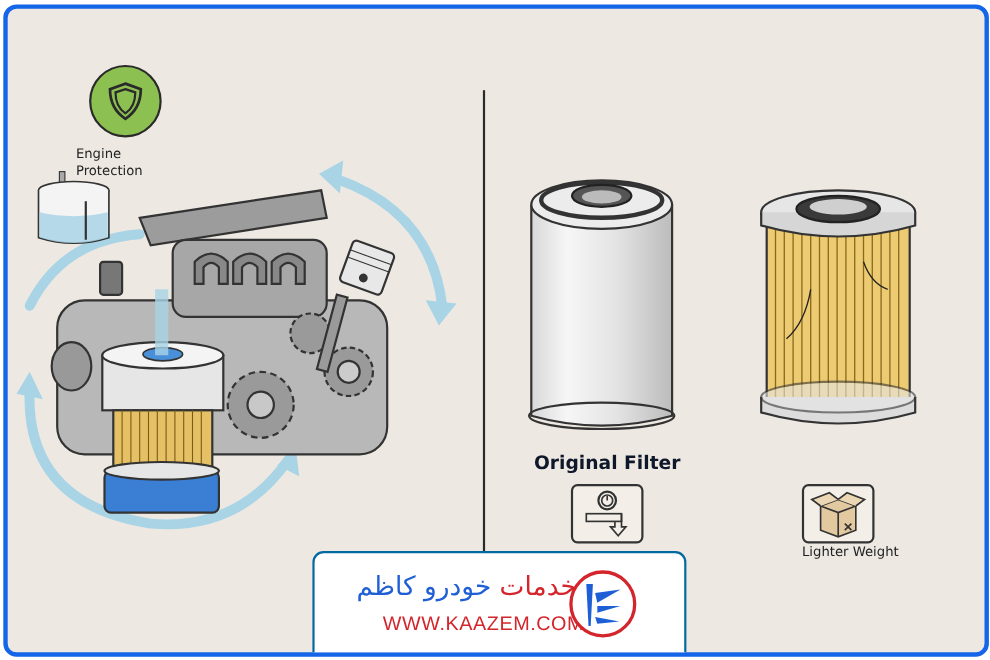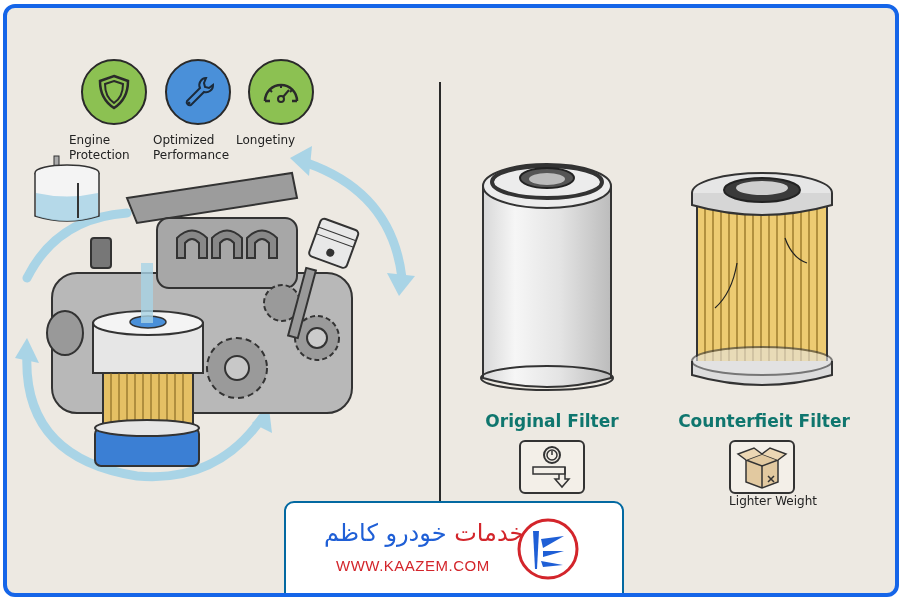"Optimized" div.feature { html: <div> <div> <svg> <path></path> <circle></circle> </svg> </div> <div><span>Optimized</span><br><span>Performance</span></div> </div> -> none }
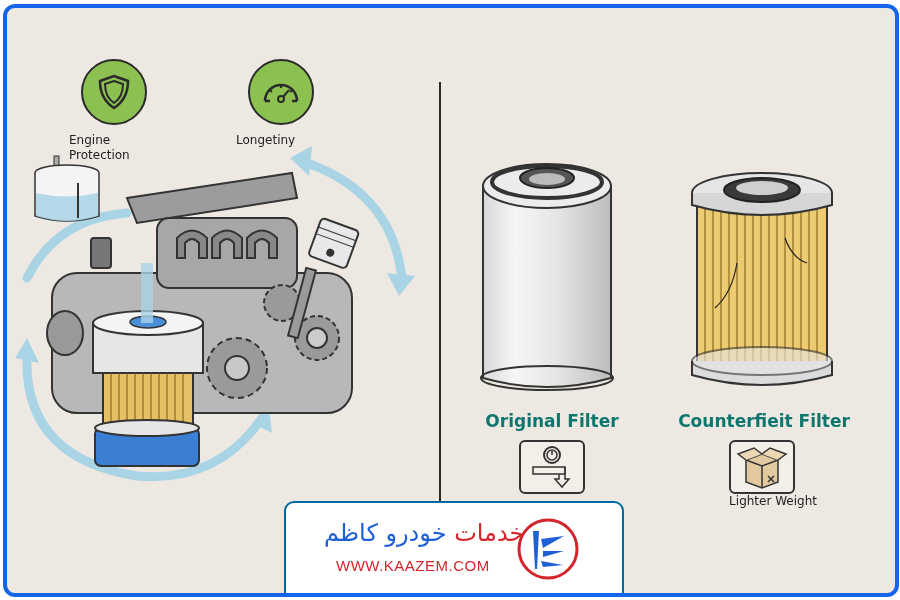"Longetiny" div.feature { html: <div> <div> <svg> <path></path> <line></line> <line></line> <line></line> <line></line> <line></line> <circle></circle> <line></line> </svg> </div> <div><span>Longetiny</span></div> </div> -> none }
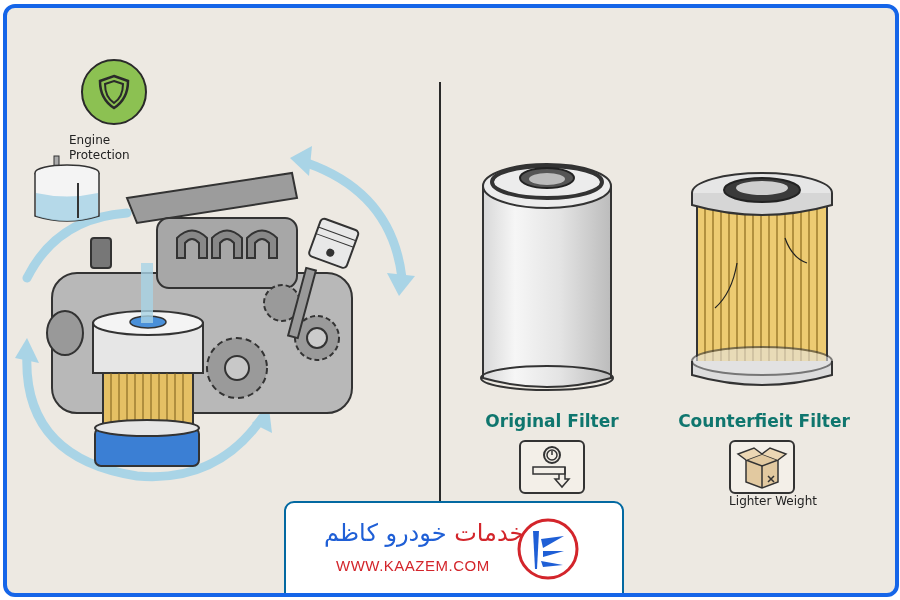"Original Filter" .compare-title { color: #0f766e -> #0f172a }
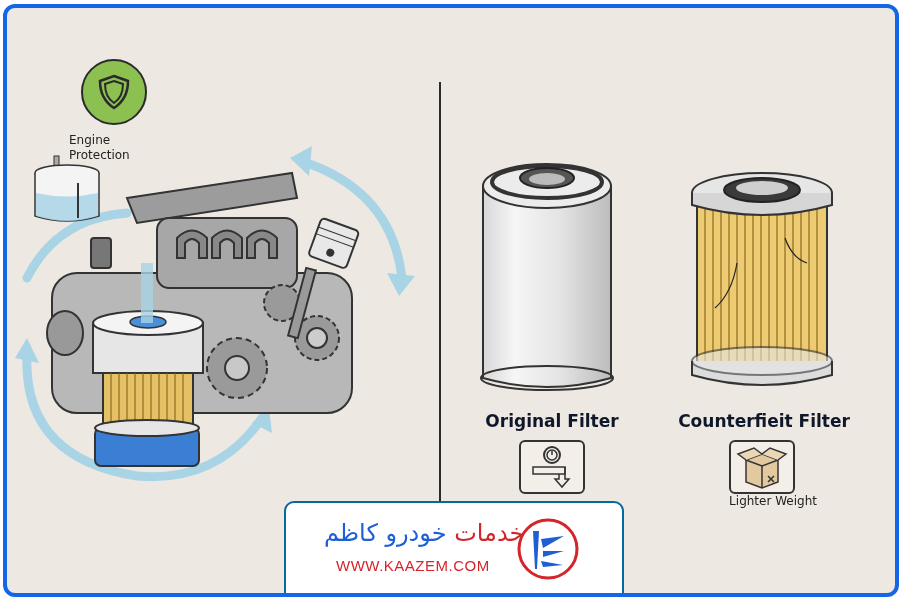"Counterfieit Filter" div.compare-title { html: <div>Counterfieit Filter</div> -> none }
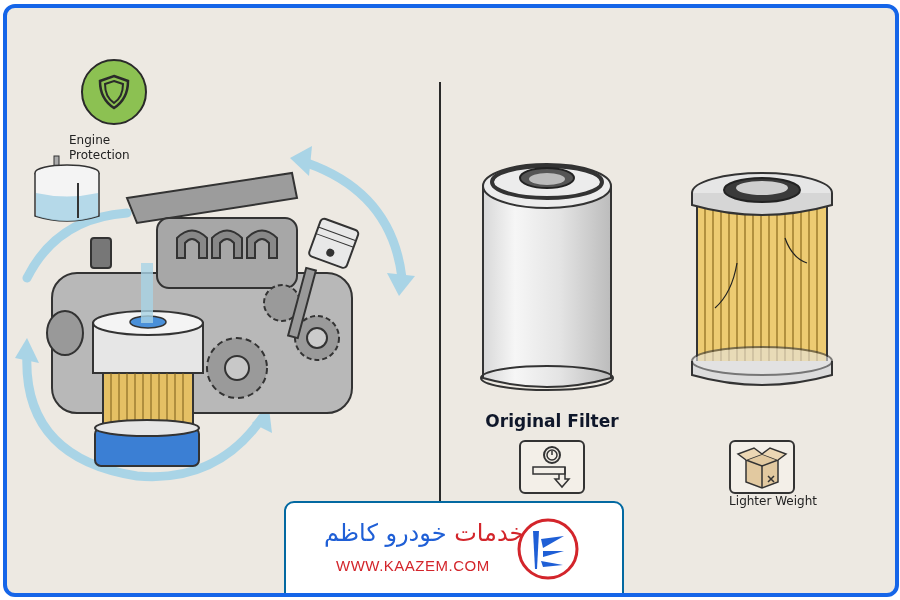"WWW.KAAZEM.COM" .logo-url { font-size: 15px -> 18px; left: 50px -> 62px }
